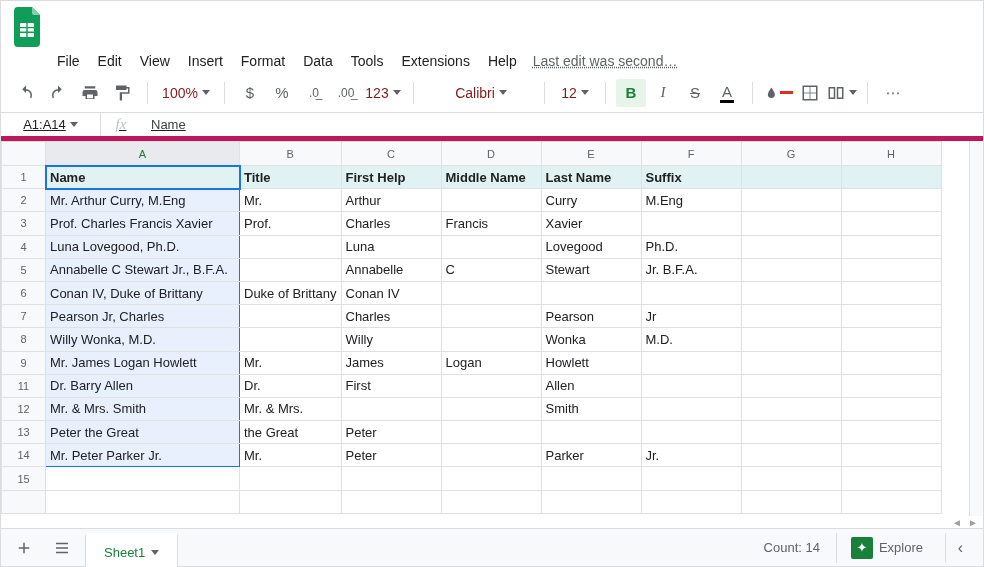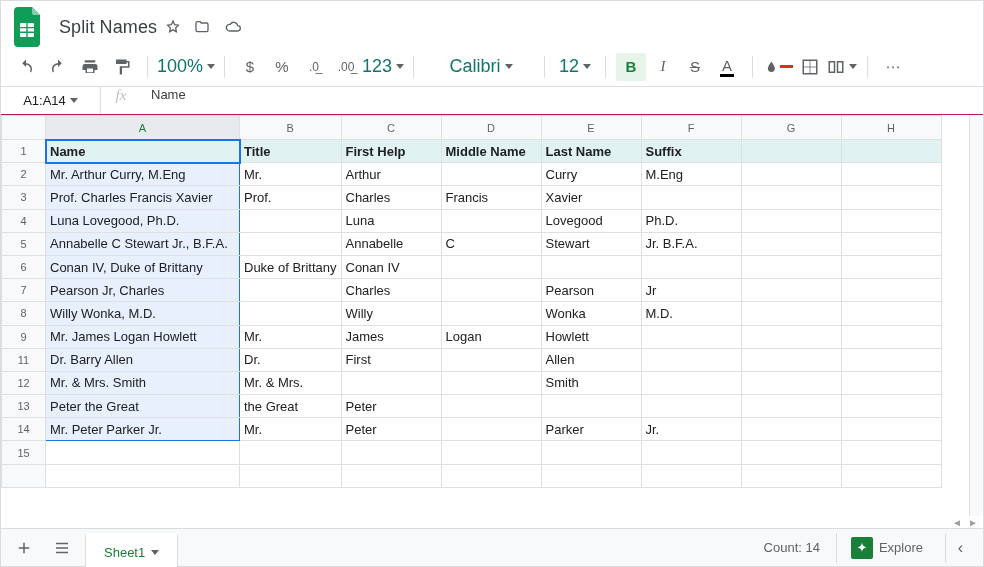"Split Names" div.title-area { html: <div> <div> <span>Split Names</span> <span> <span> <svg> <path></path> </svg> </span> <span> <svg> <path></path> </svg> </span> <span> <svg> <path></path> </svg> </span> </span> </div> </div> -> none }
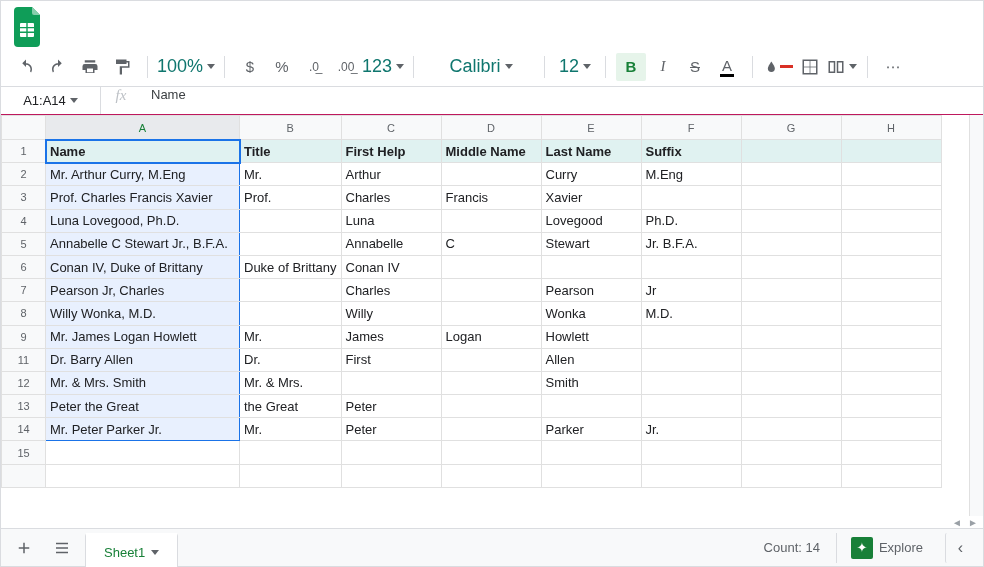"File" div.menu-bar { html: none -> <div> <span>File</span> <span>Edit</span> <span>View</span> <span>Insert</span> <span>Format</span> <span>Data</span> <span>Tools</span> <span>Extensions</span> <span>Help</span> <span>Last edit was second…</span> </div> }
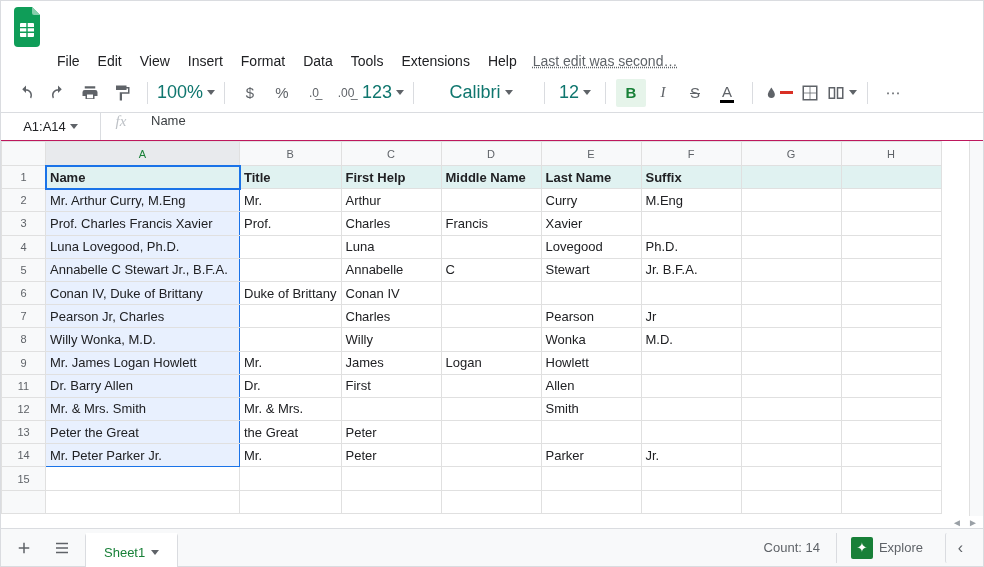"100%" .tb-text { color: #0f766e -> #7f1d1d; font-size: 18px -> 14px }
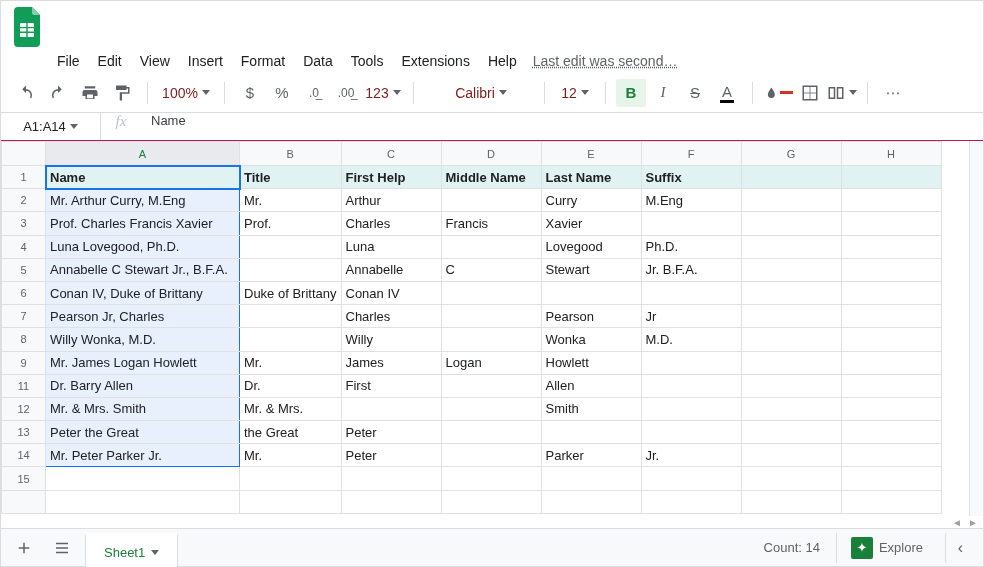"A1:A14" .fx-row { align-items: flex-start -> center; border-bottom: 1px solid #be185d -> 5px solid #be185d; text-decoration: none -> underline }
